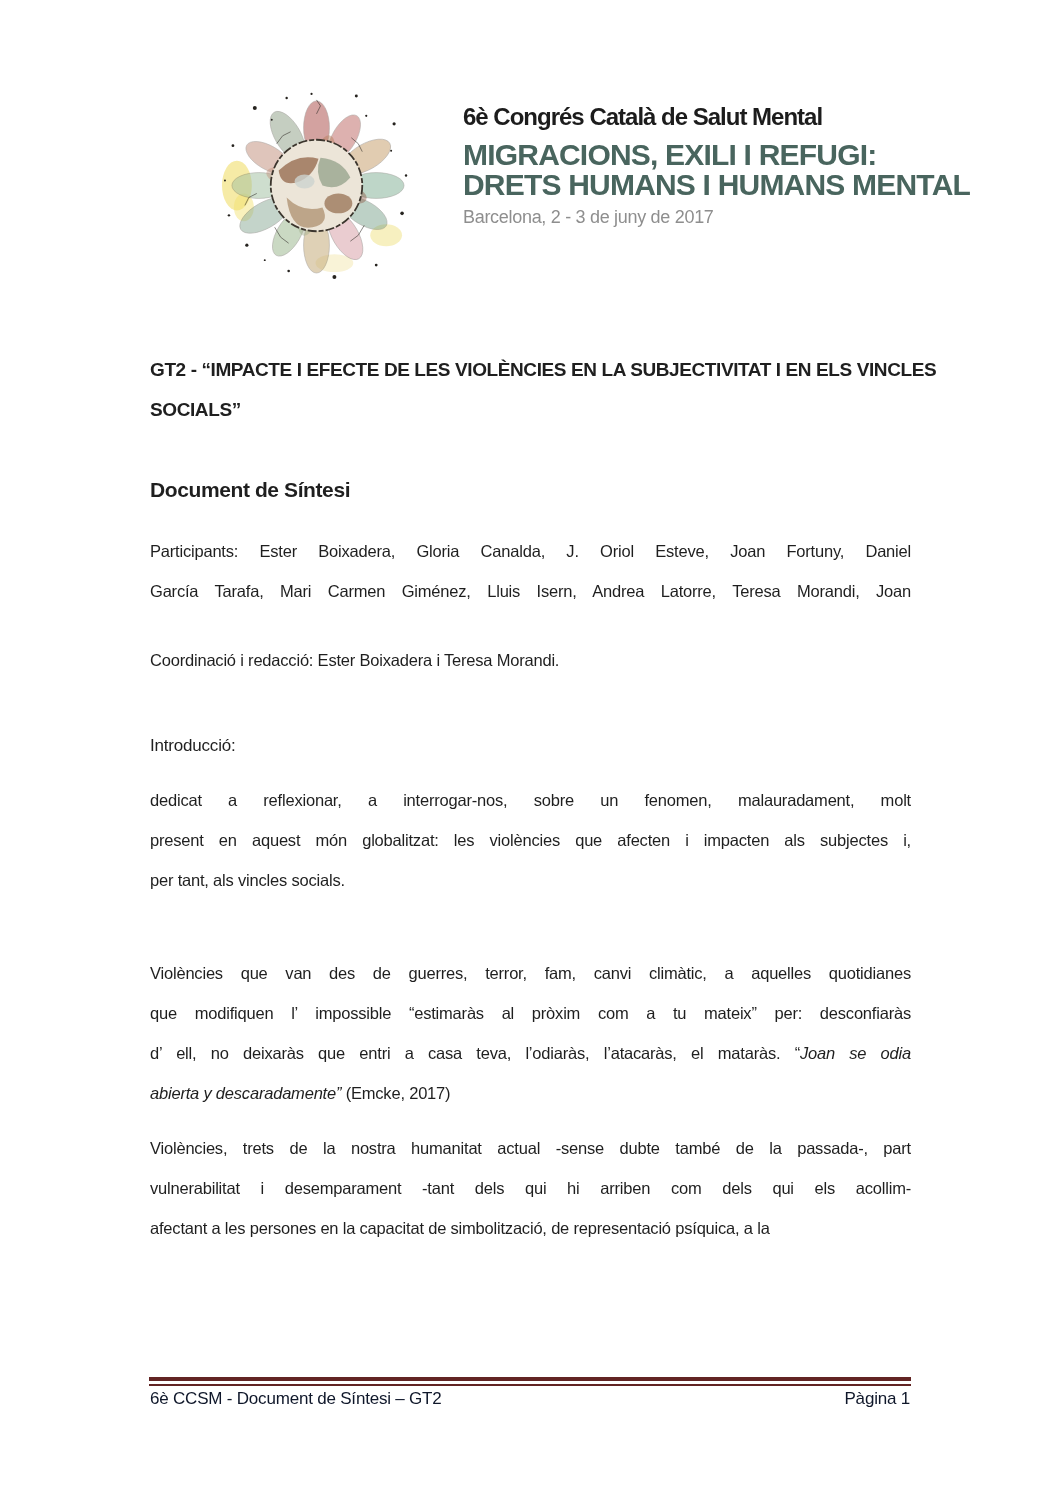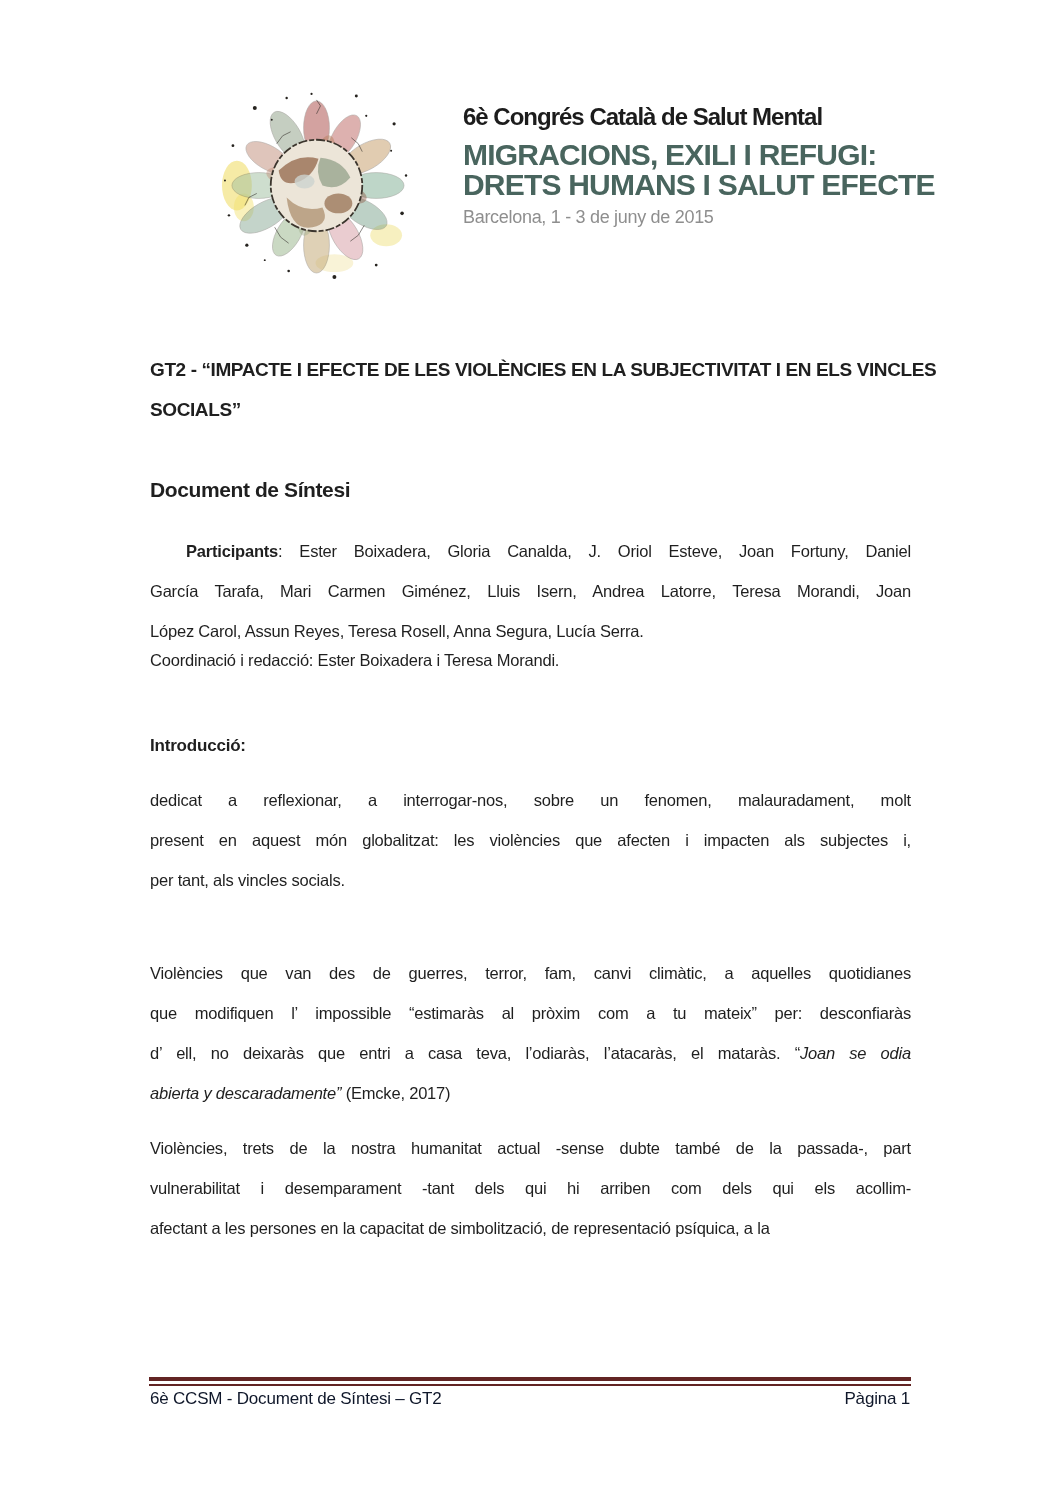"DRETS HUMANS I SALUT EFECTE" div.h-sub { text: SALUT EFECTE -> HUMANS MENTAL }
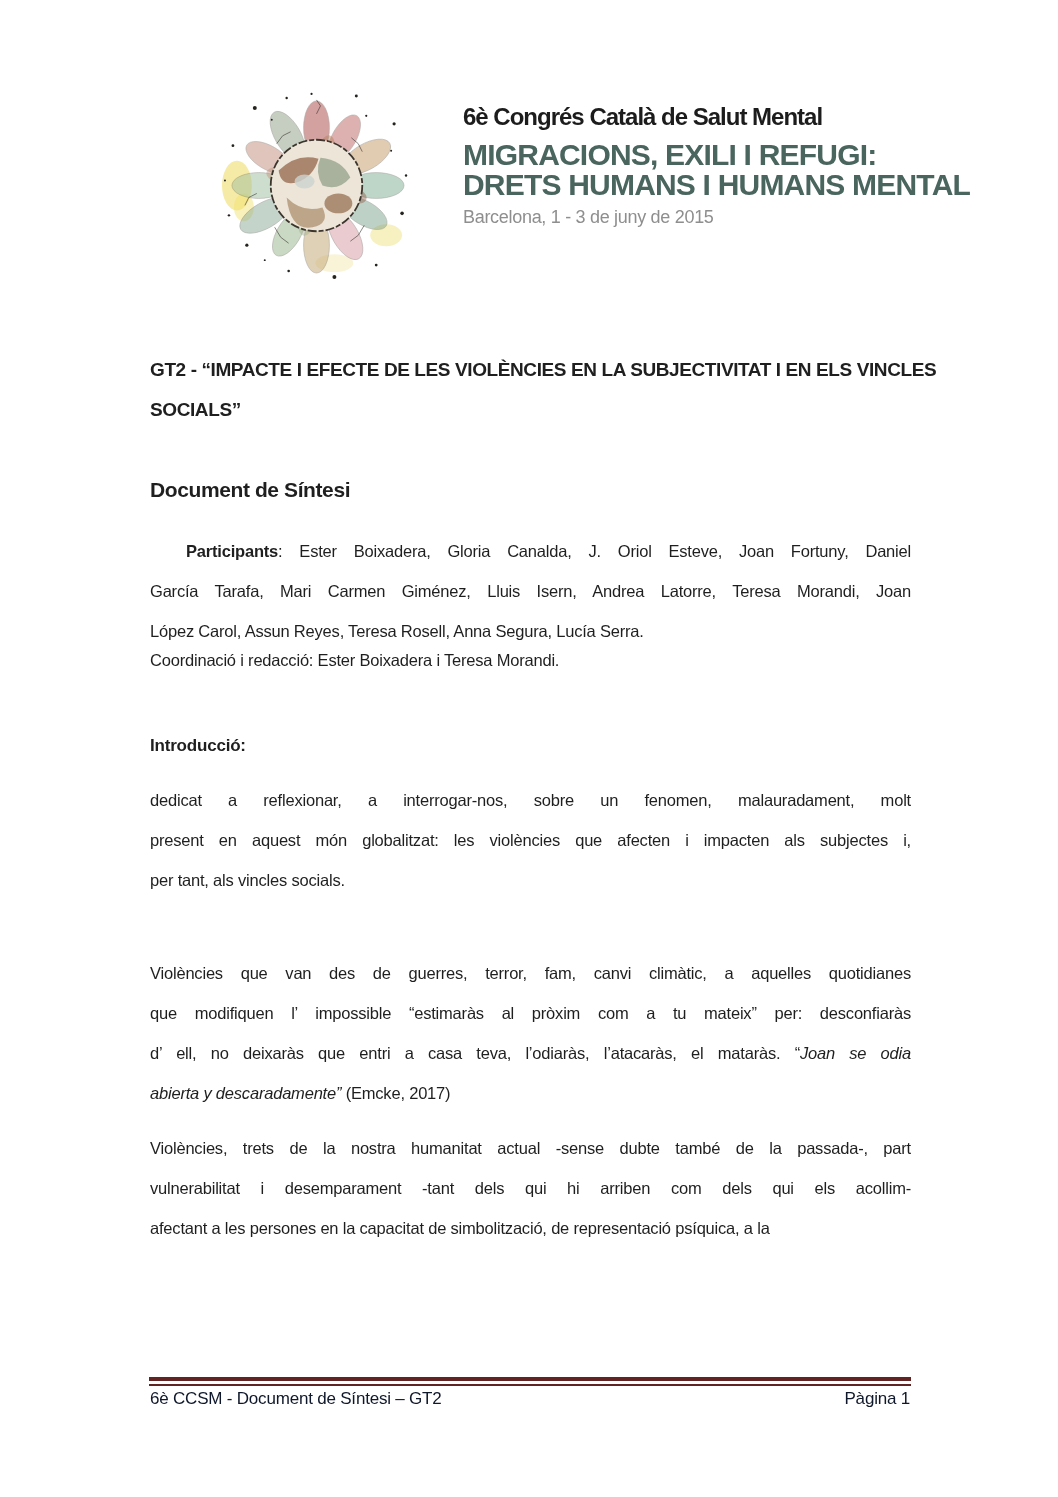"Barcelona, 1 - 3 de" div.h-date { text: 1 - 3 de juny de 2015 -> 2 - 3 de juny de 2017 }
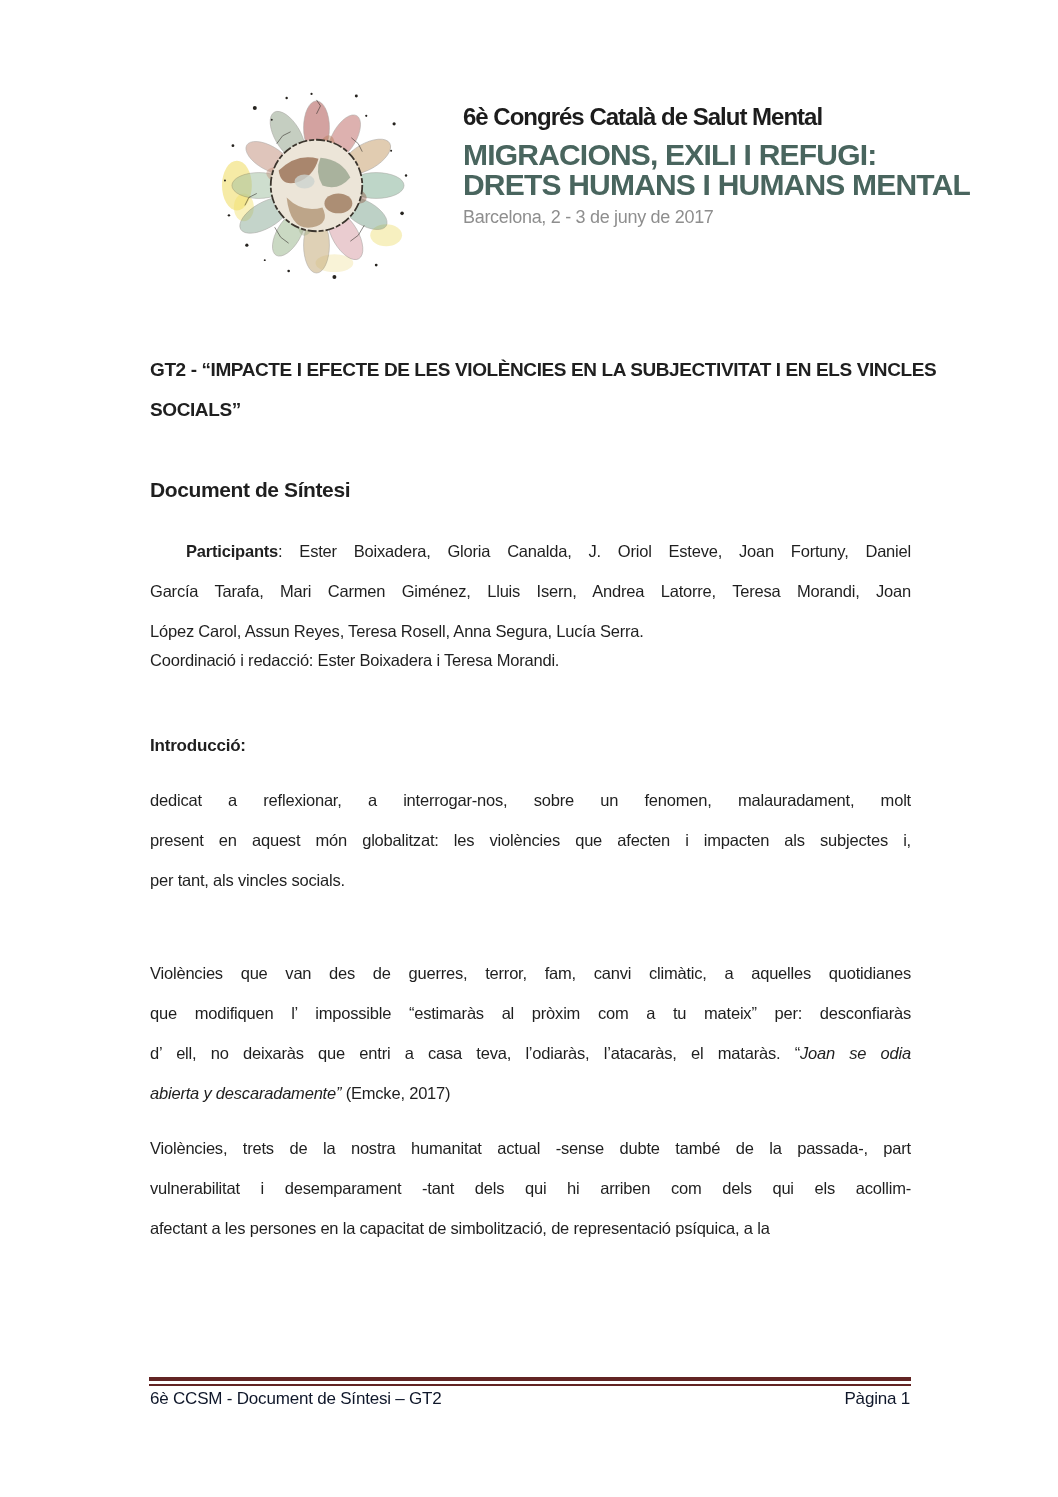"Participants" .b { font-weight: 700 -> 400; margin-left: 36px -> none }
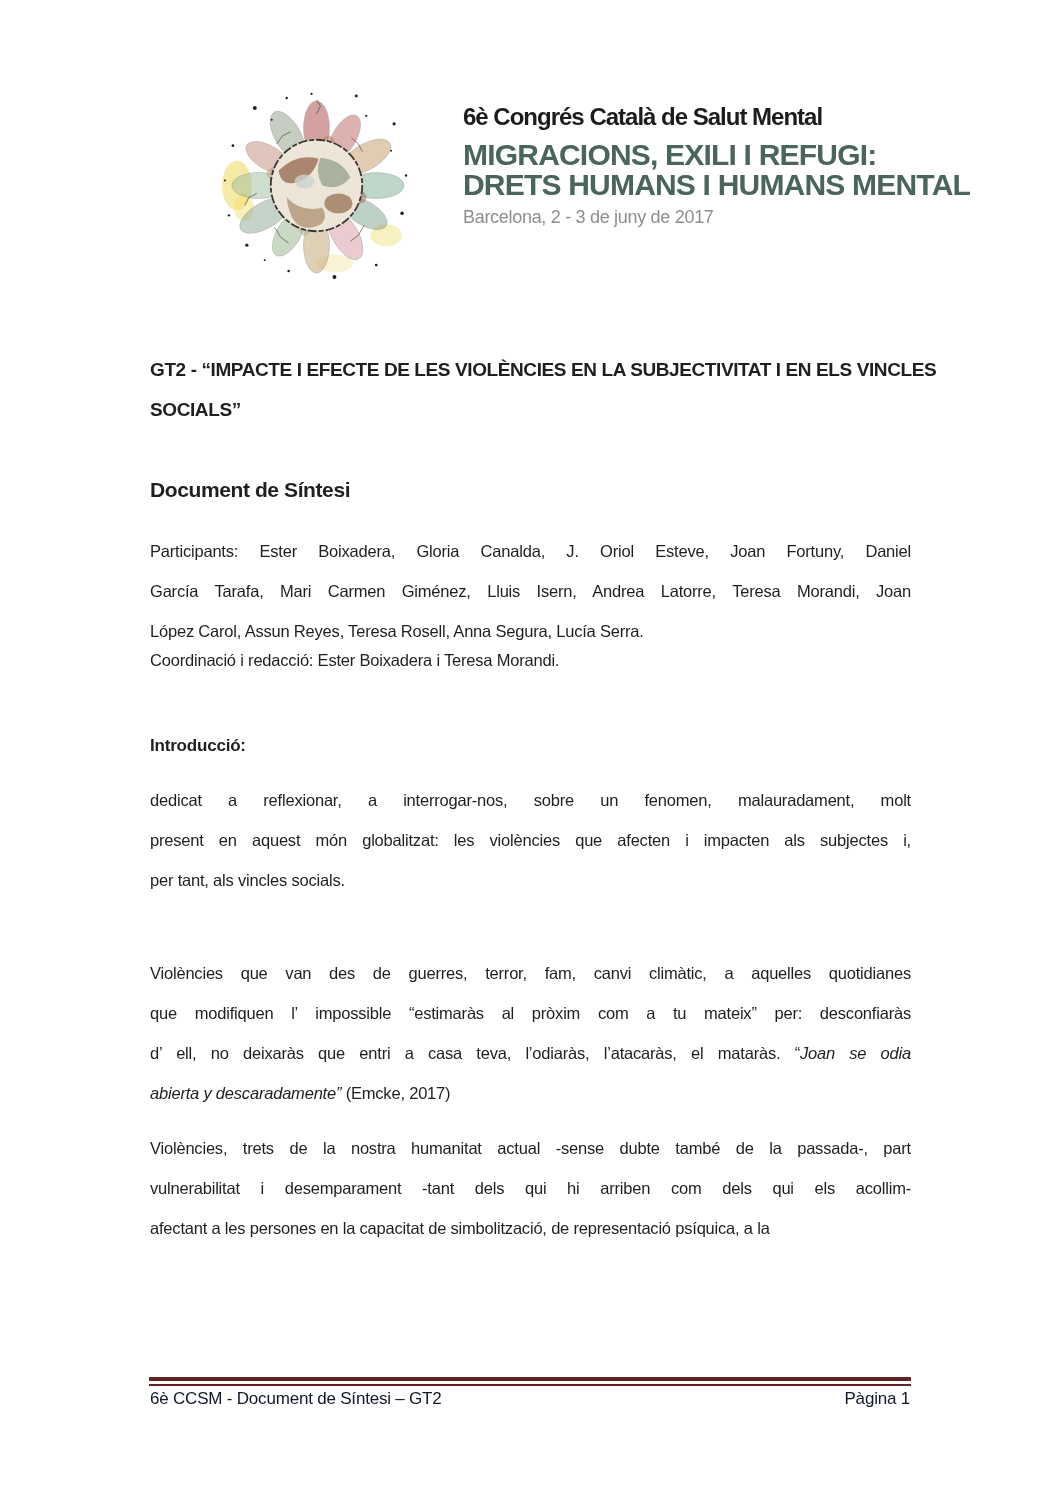"López Carol, Assun Reyes, Teresa" div.line { html: <div>López Carol, Assun Reyes, Teresa Rosell, Anna Segura, Lucía Serra.</div> -> none }
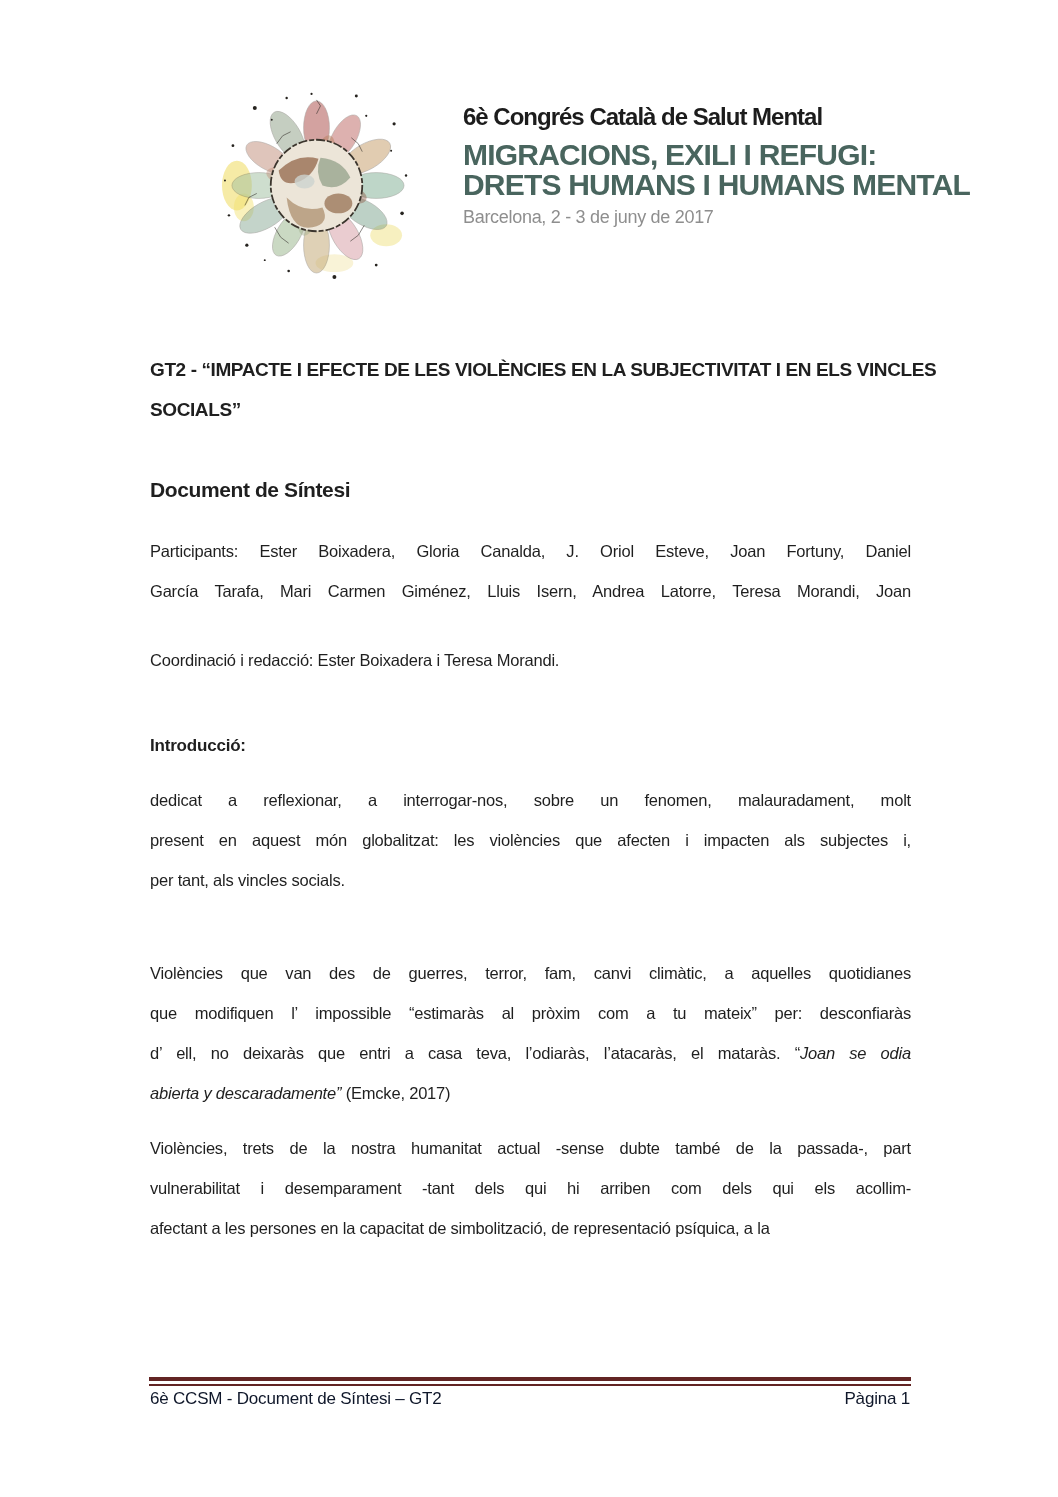"Introducció:" .intro-head { font-weight: 700 -> 400 }
